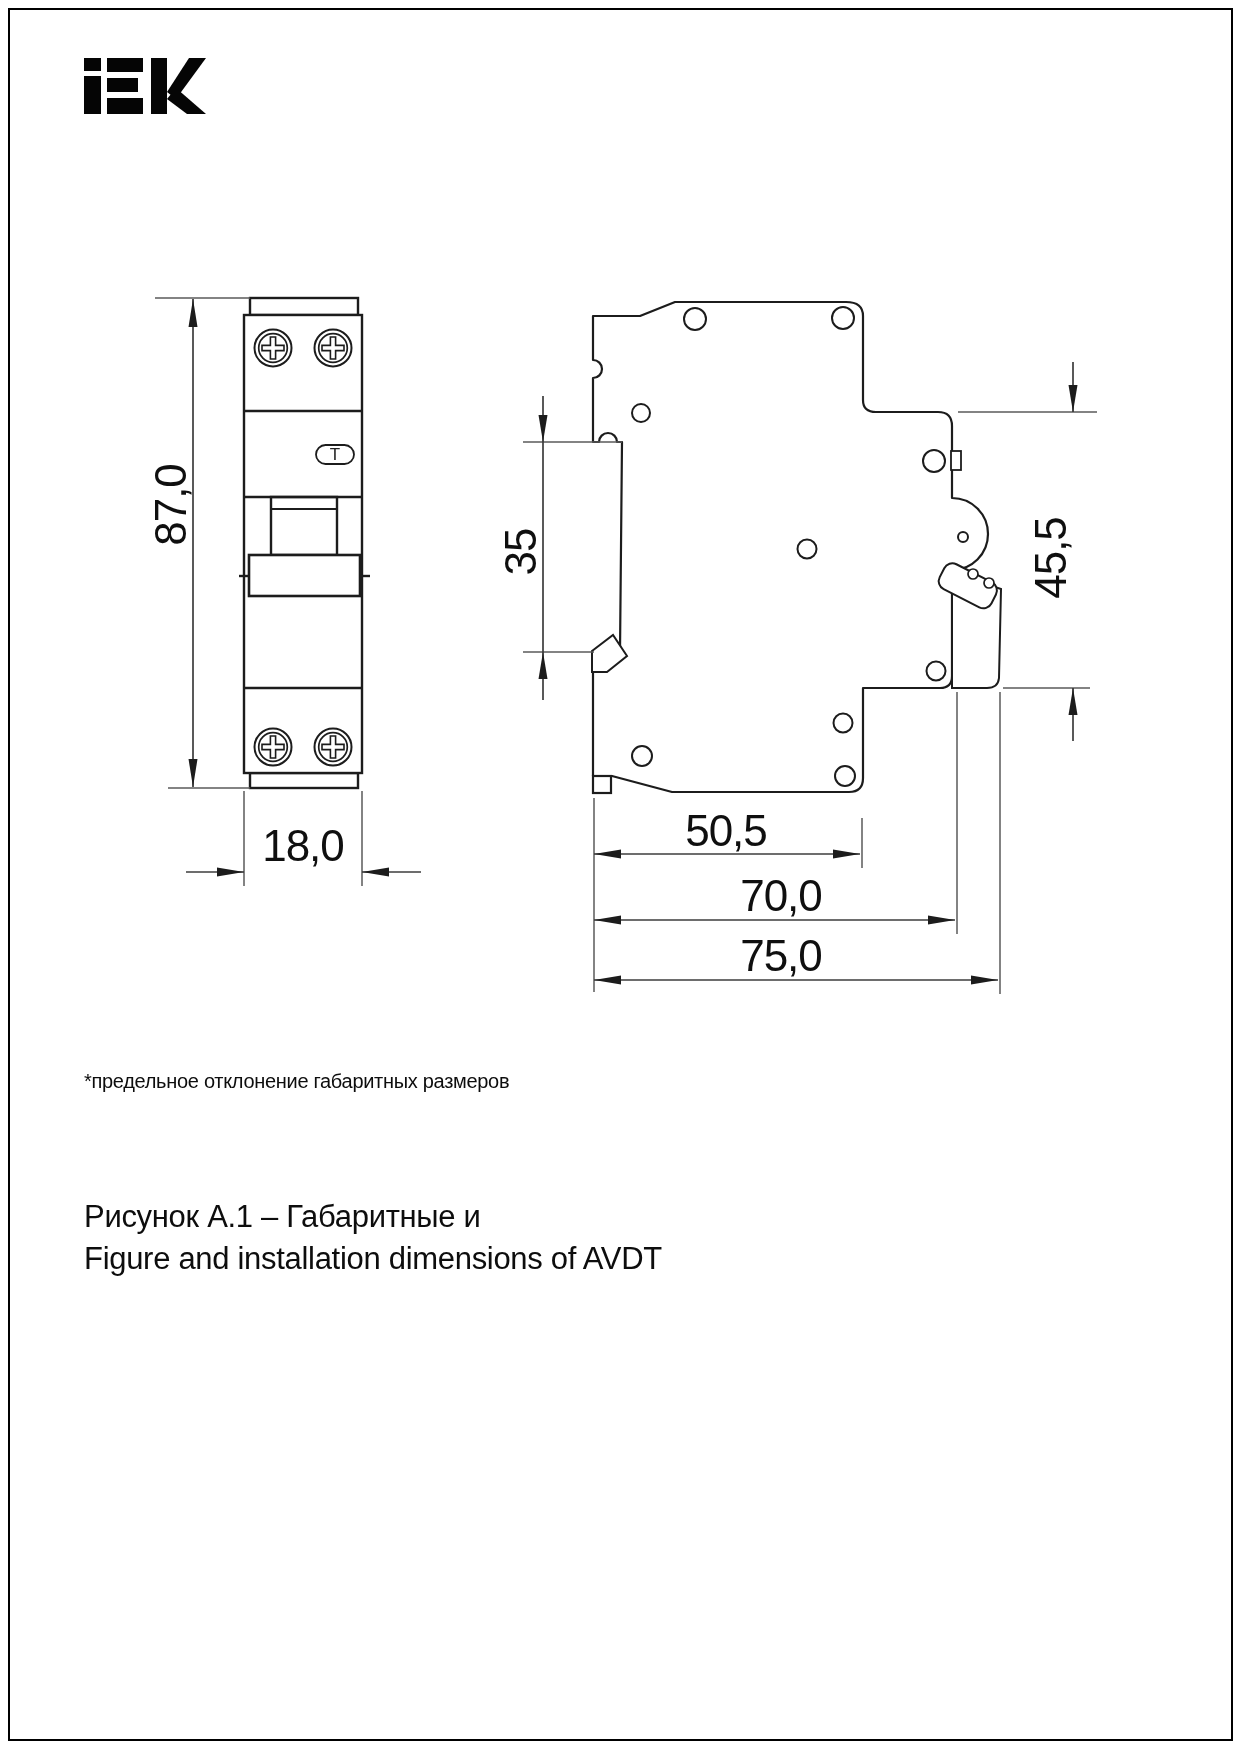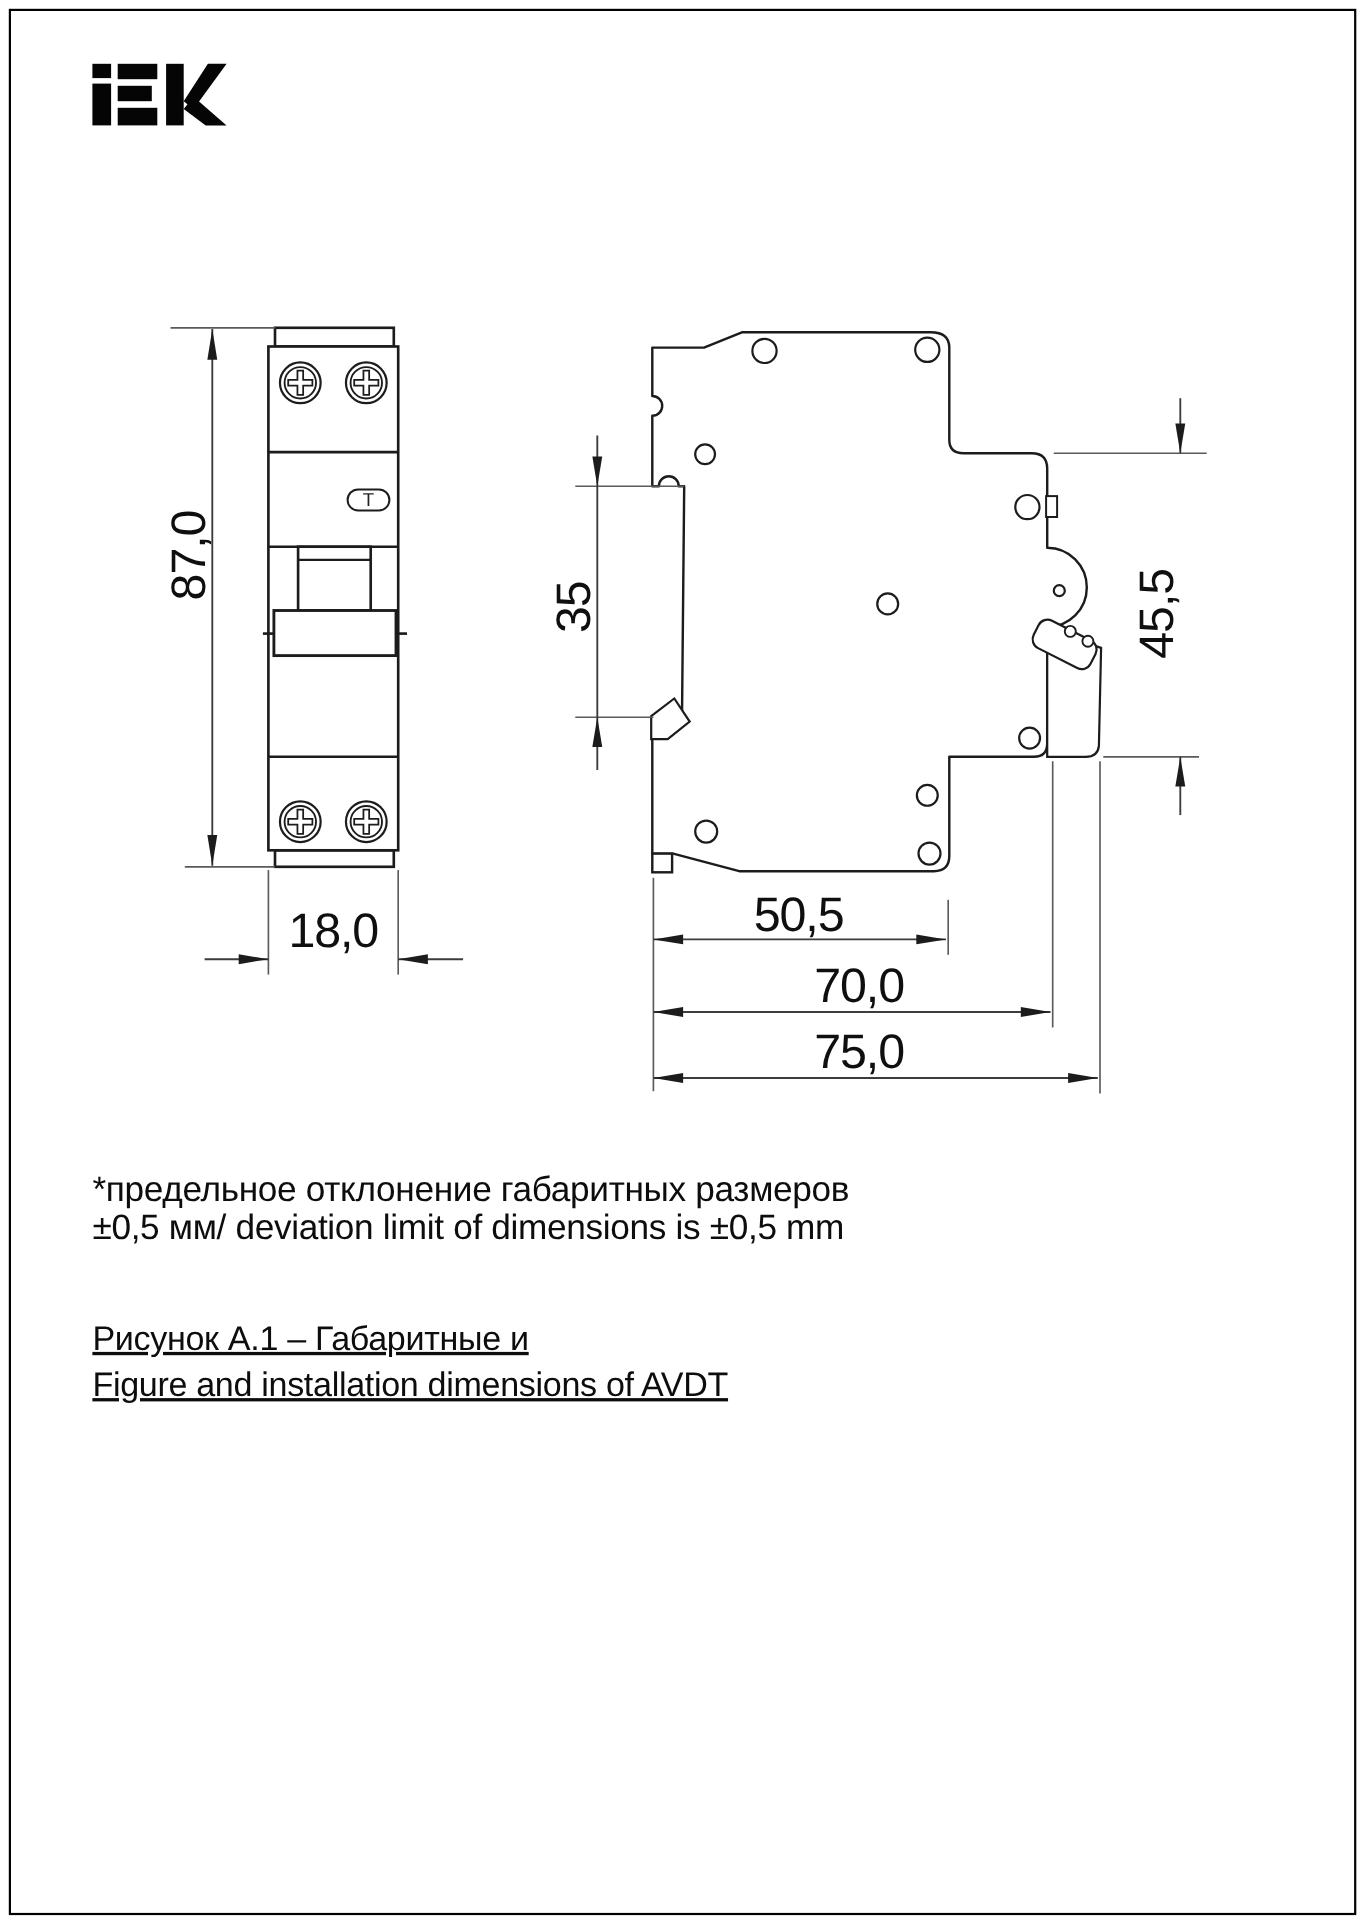"*предельное отклонение габаритных" .footnote { font-size: 32px -> 20px }
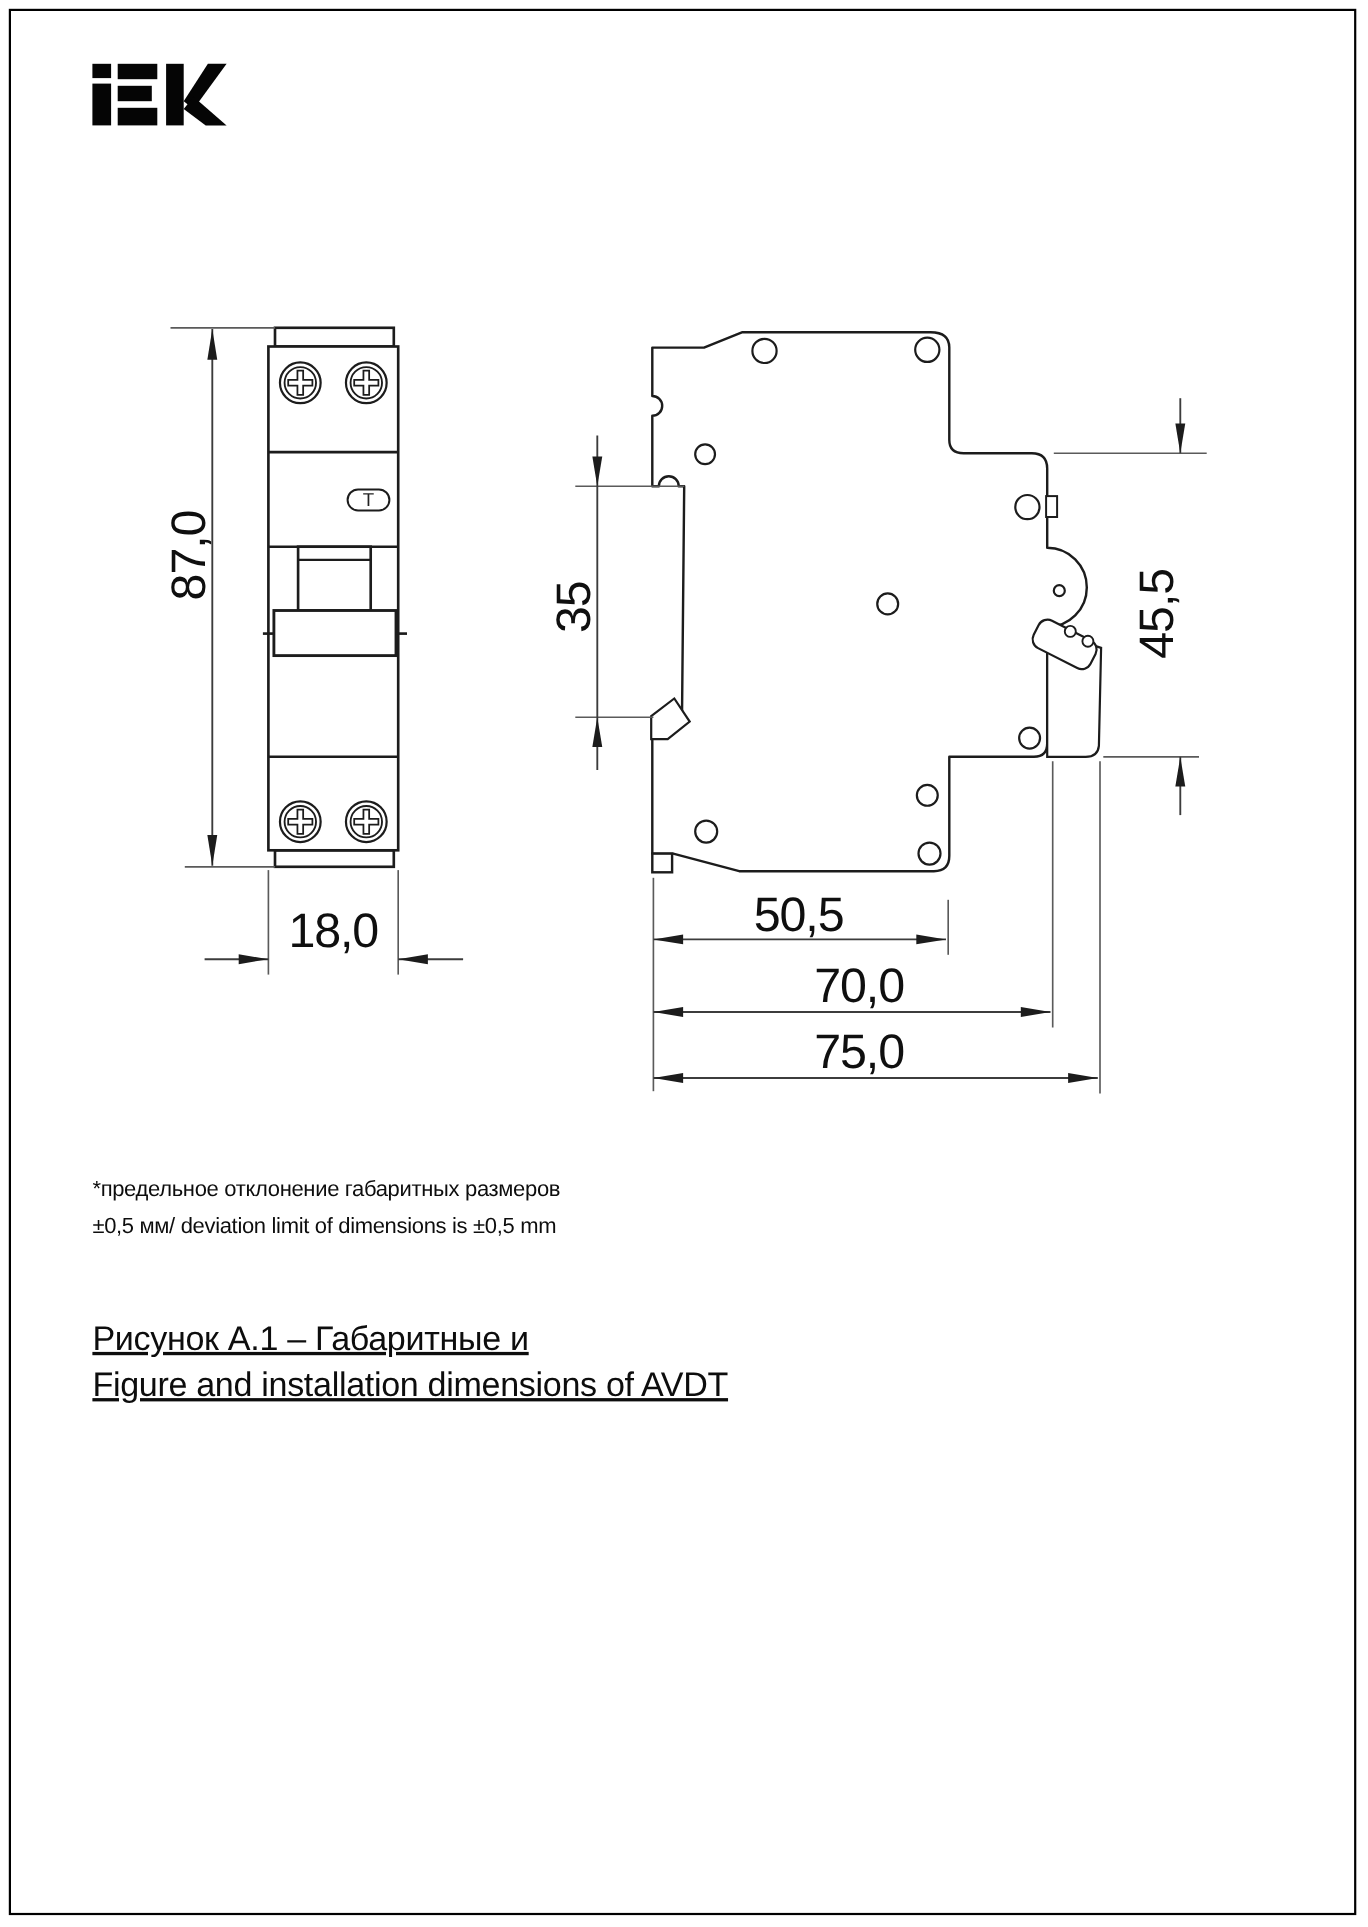"±0,5 мм/ deviation limit of" span { html: <span>±0,5 мм/ deviation limit of dimensions is ±0,5 mm</span> -> none }
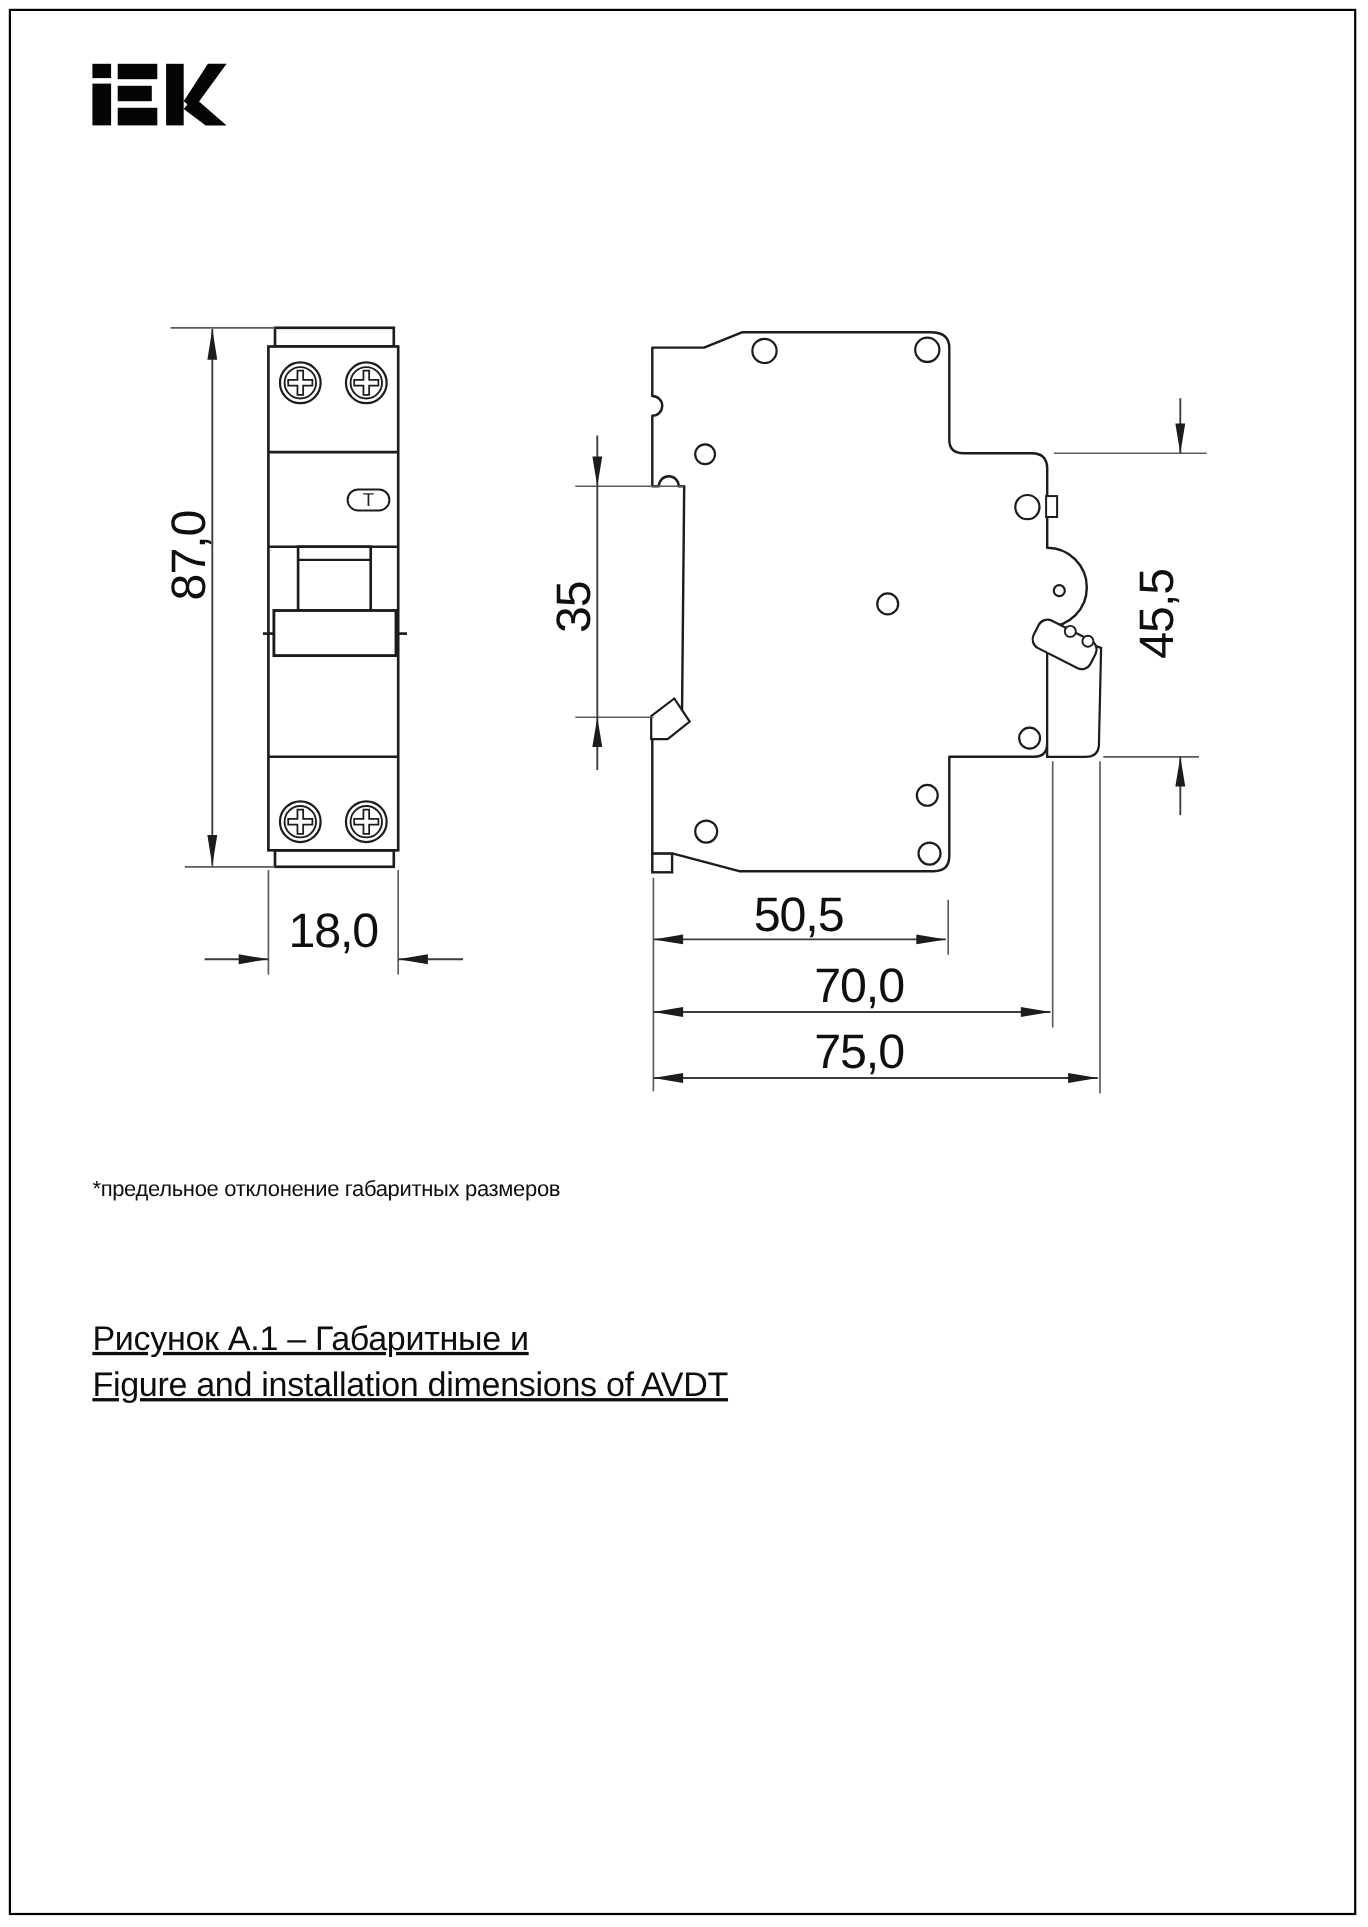"Рисунок А.1 – Габаритные и" .caption span { text-decoration: underline -> none }
